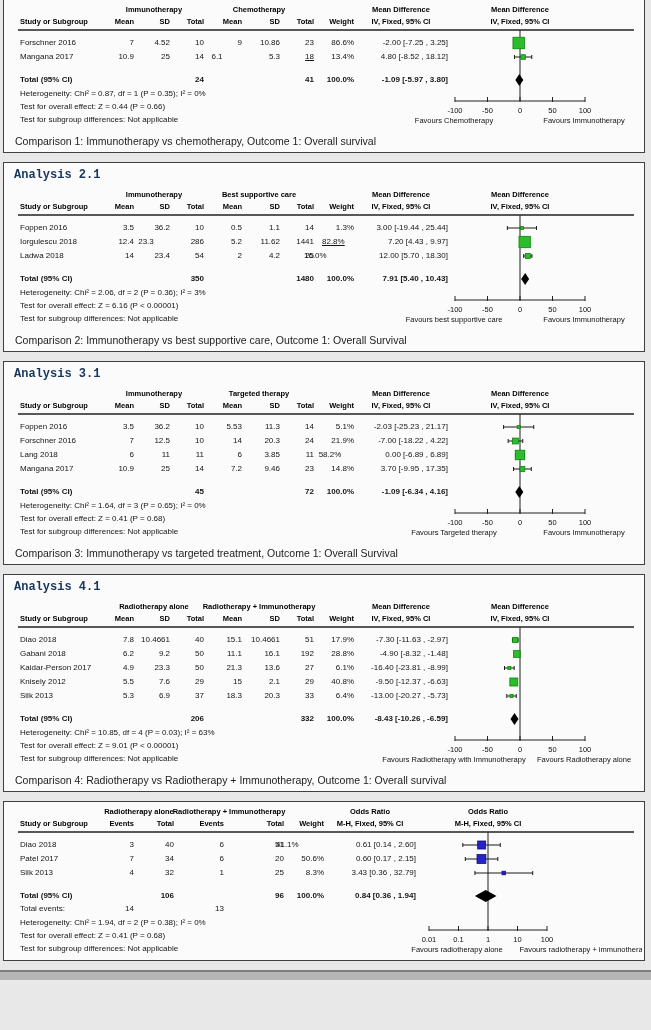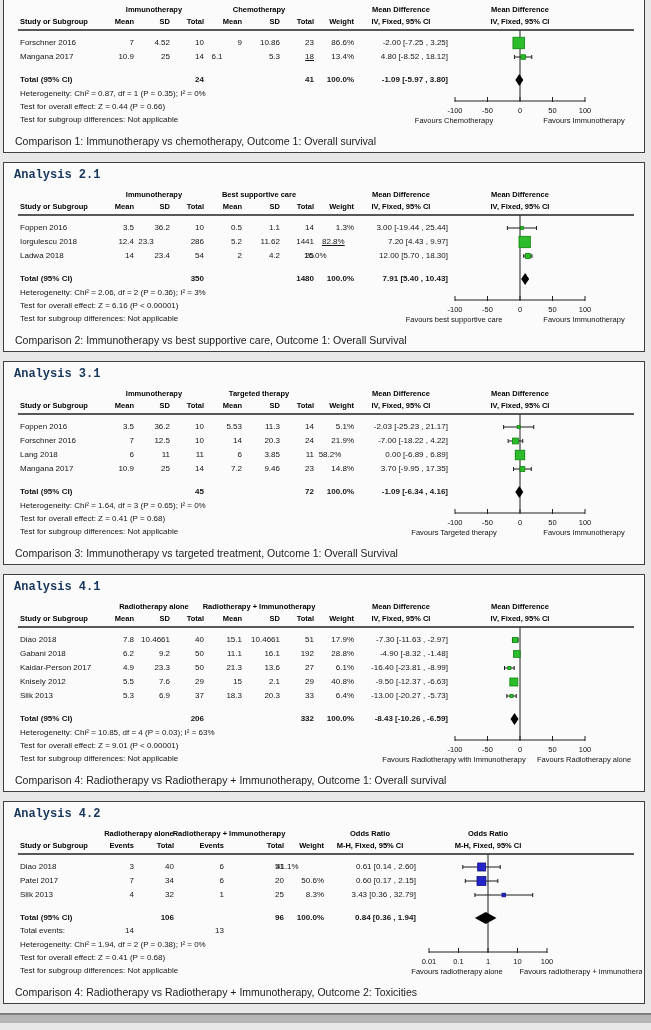"Analysis 4.2" div.analysis-label { html: <div>Analysis 4.2</div> -> none }
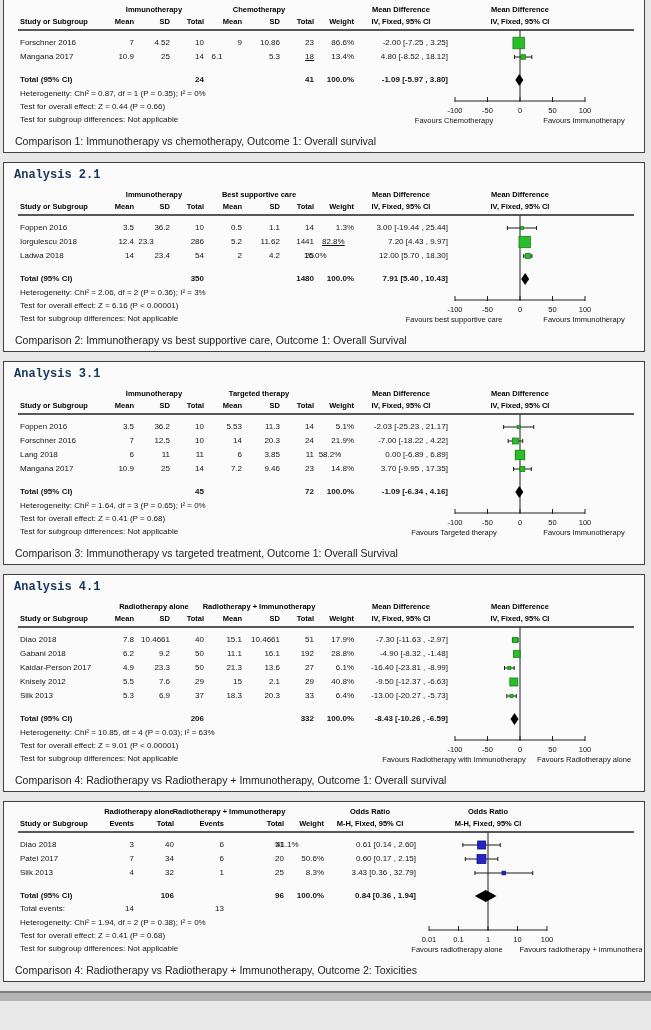"Comparison 4: Radiotherapy vs Radiotherapy + Immunotherapy, Outcome 2:" div.caption { html: <div>Comparison 4: Radiotherapy vs Radiotherapy + Immunotherapy, Outcome 2: Toxicities</div> -> none }
